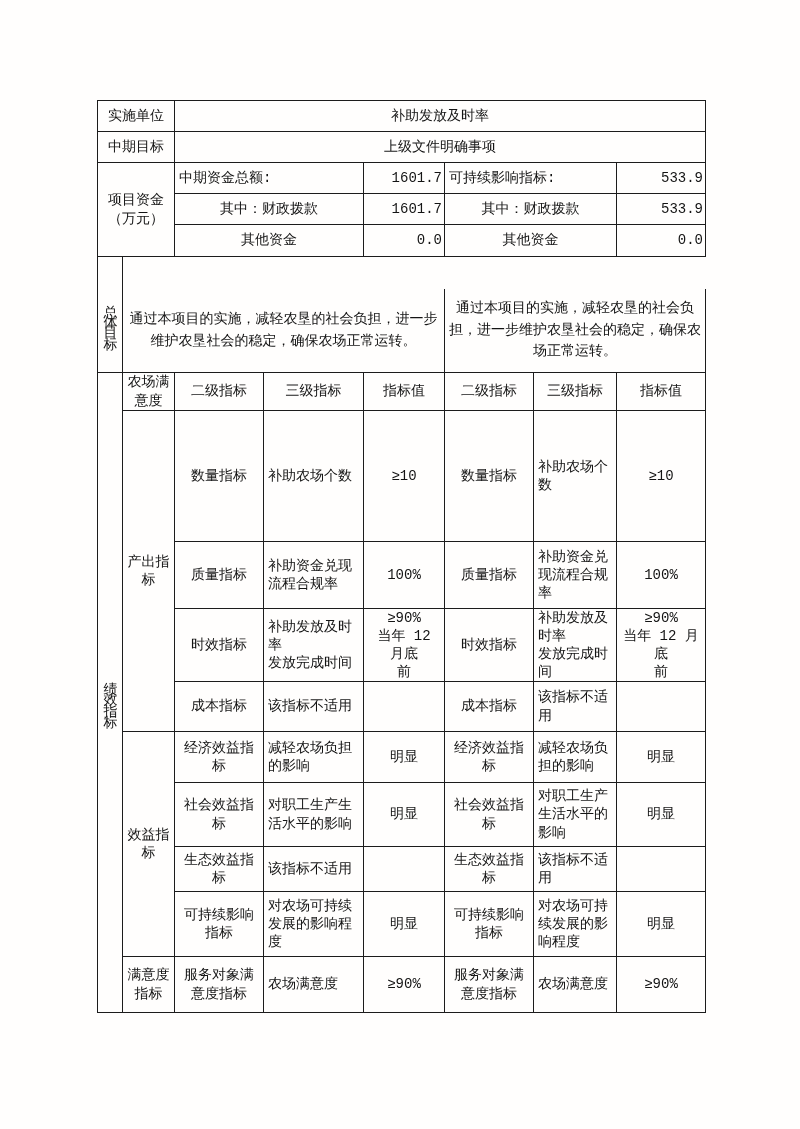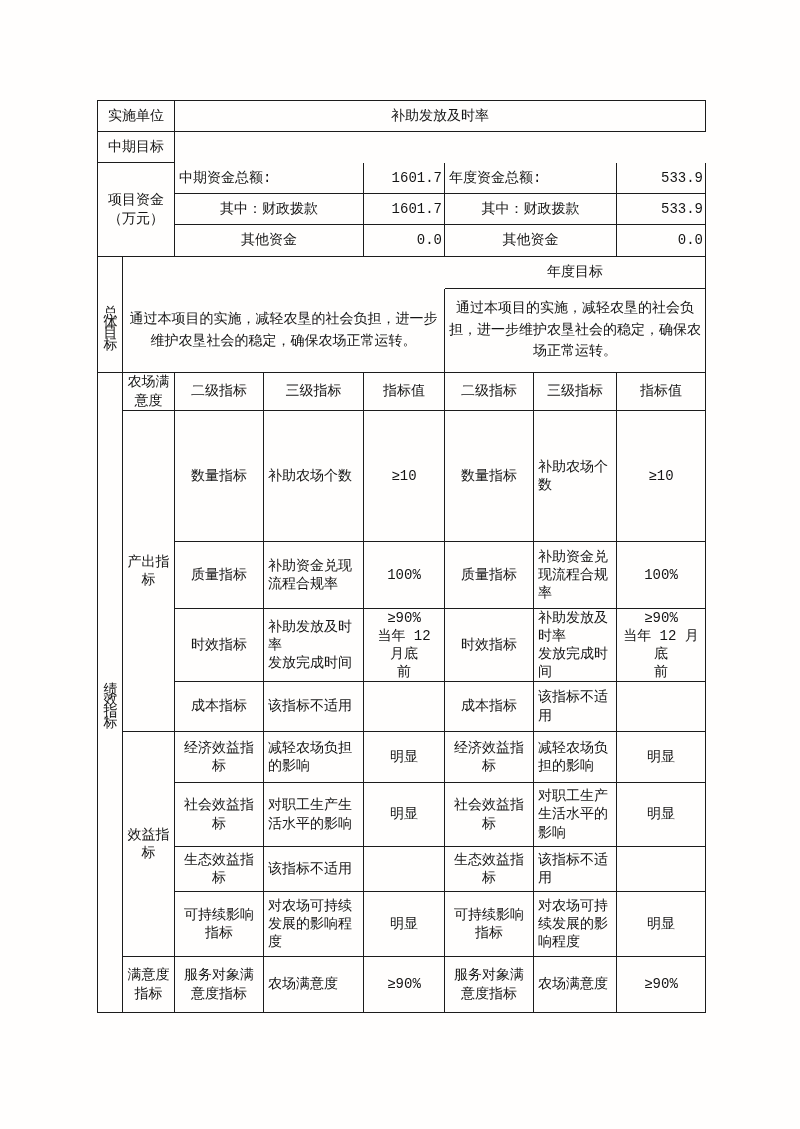"上级文件明确事项" div.c { html: none -> <div>上级文件明确事项</div> }
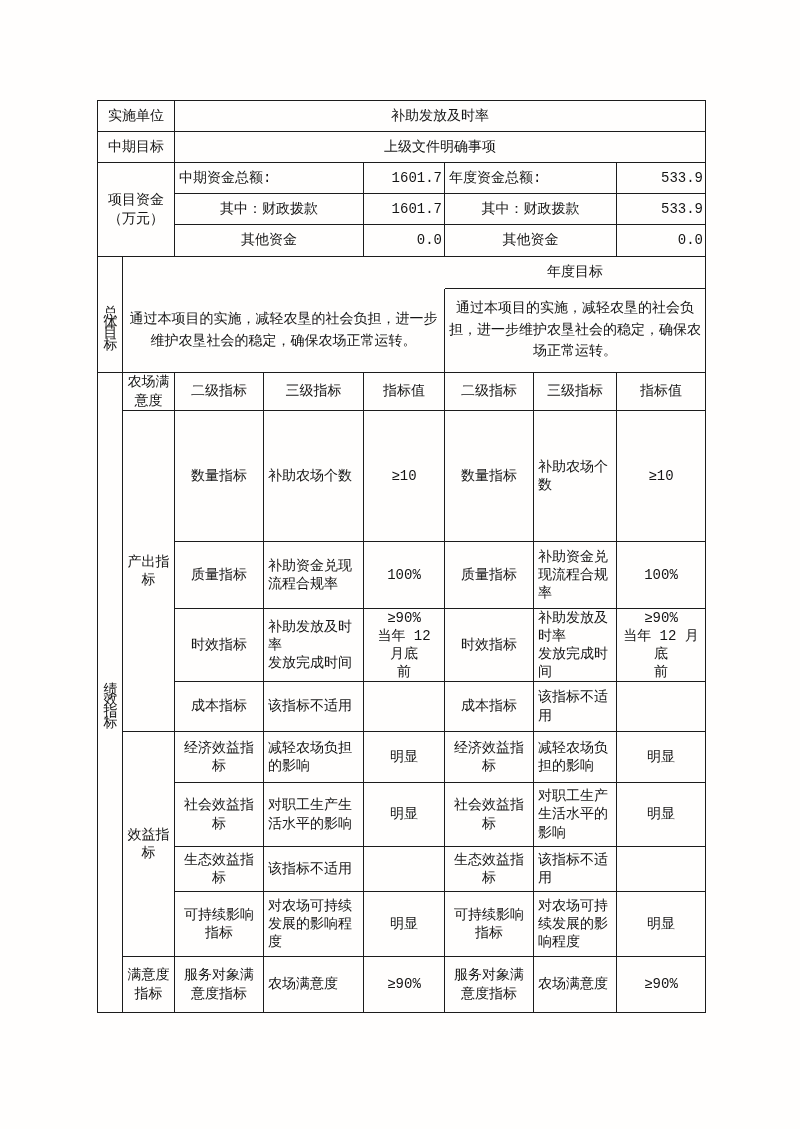"年度资金总额:" div.c { text: 年度资金总额 -> 可持续影响指标 }
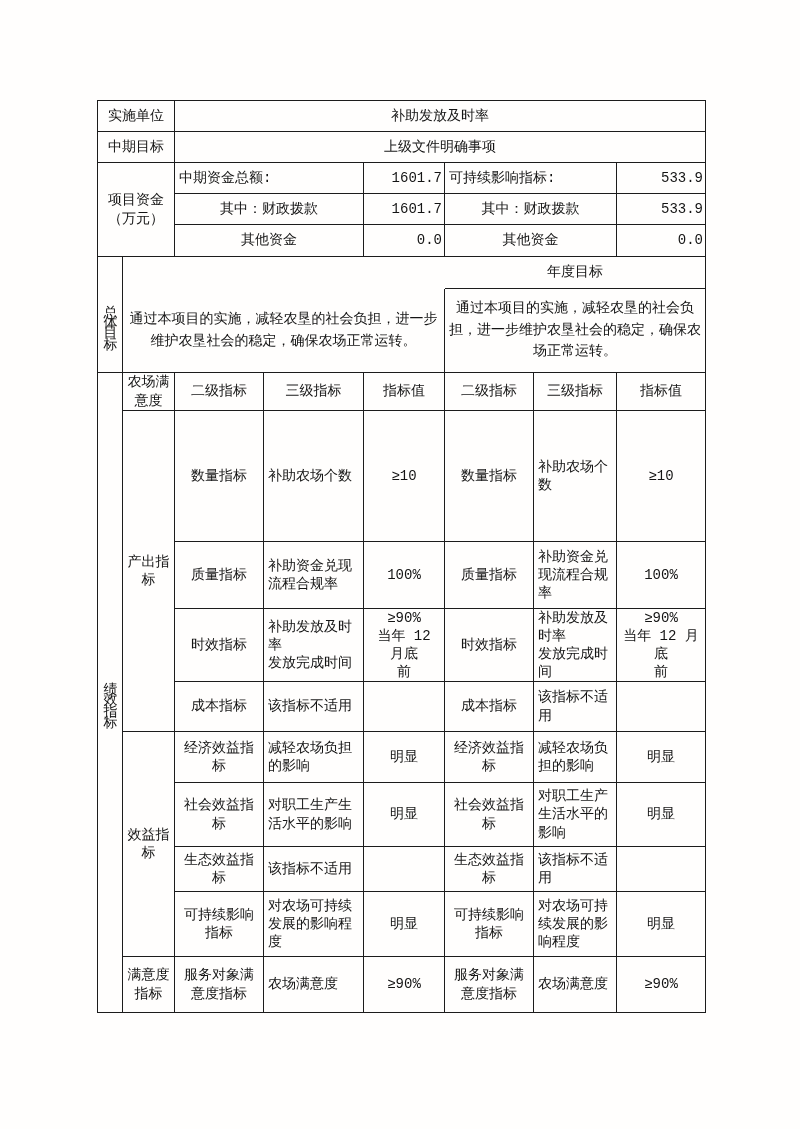"年度目标" div.c { html: <div>年度目标</div> -> none }
